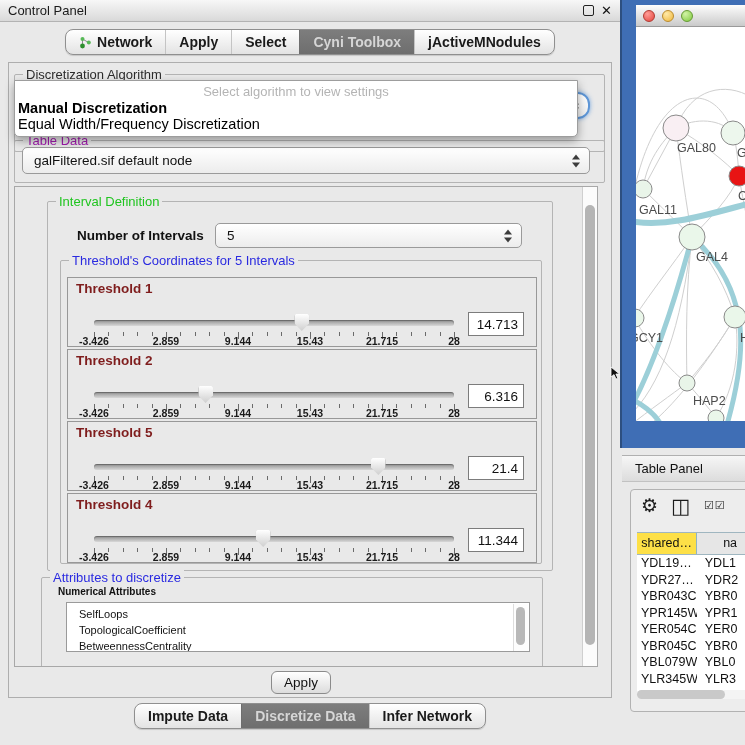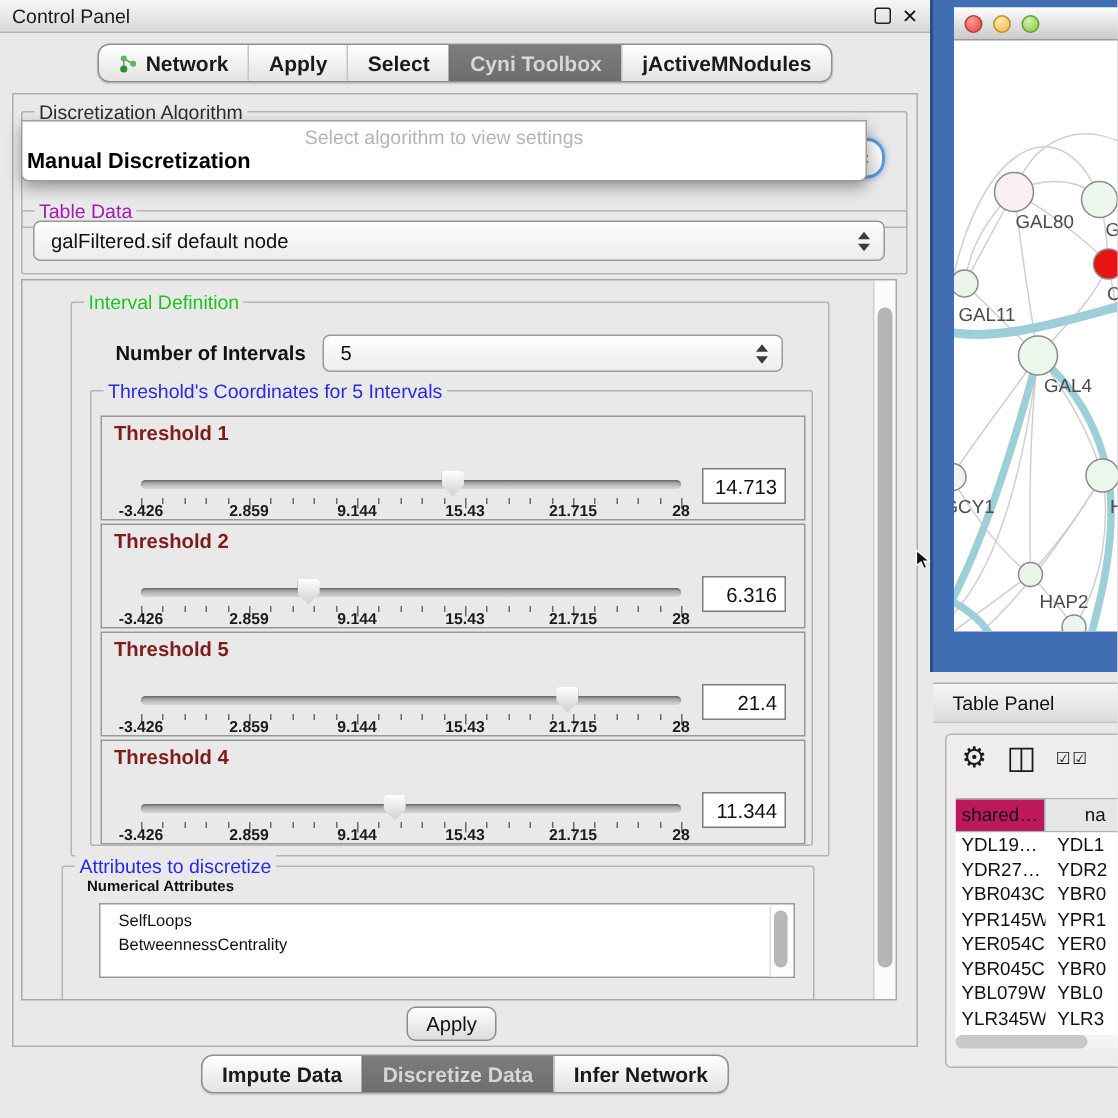"Equal Width/Frequency Discretization" div.opt { html: none -> <div>Equal Width/Frequency Discretization</div> }
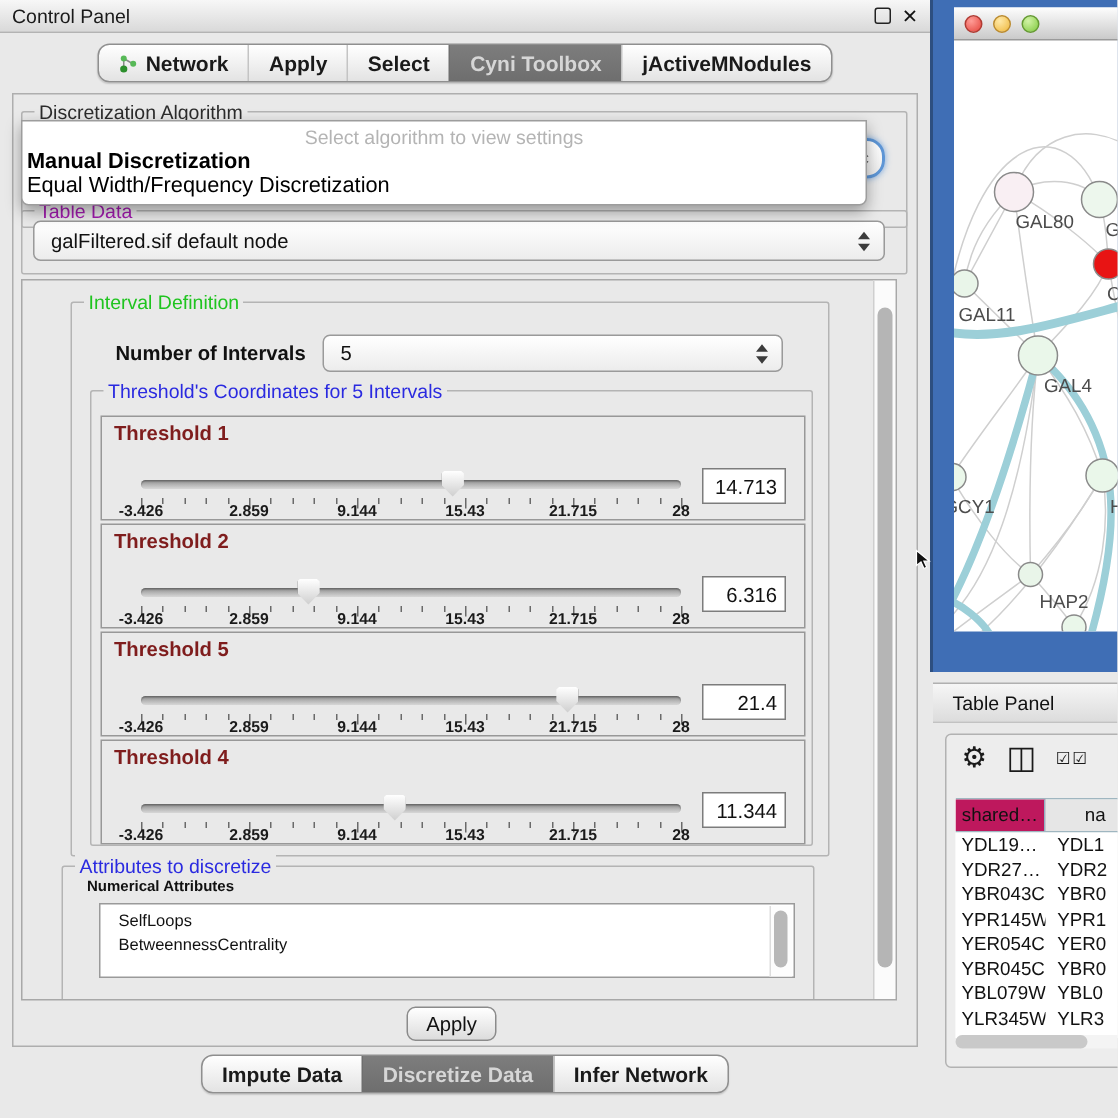"shared…" .th1 { background: #be185d -> #fde047 }
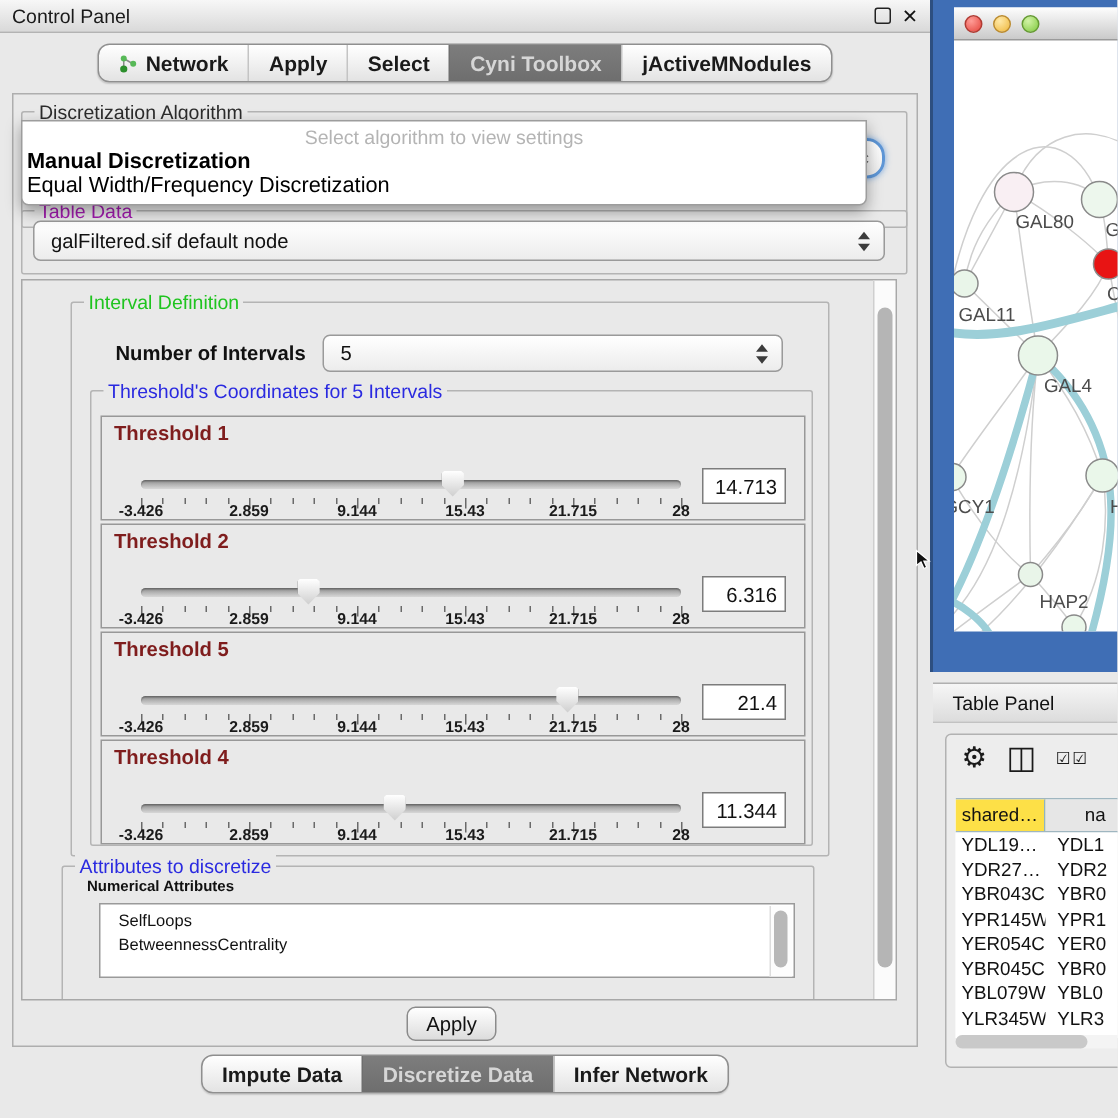"TopologicalCoefficient" div.item { html: none -> <div>TopologicalCoefficient</div> }
